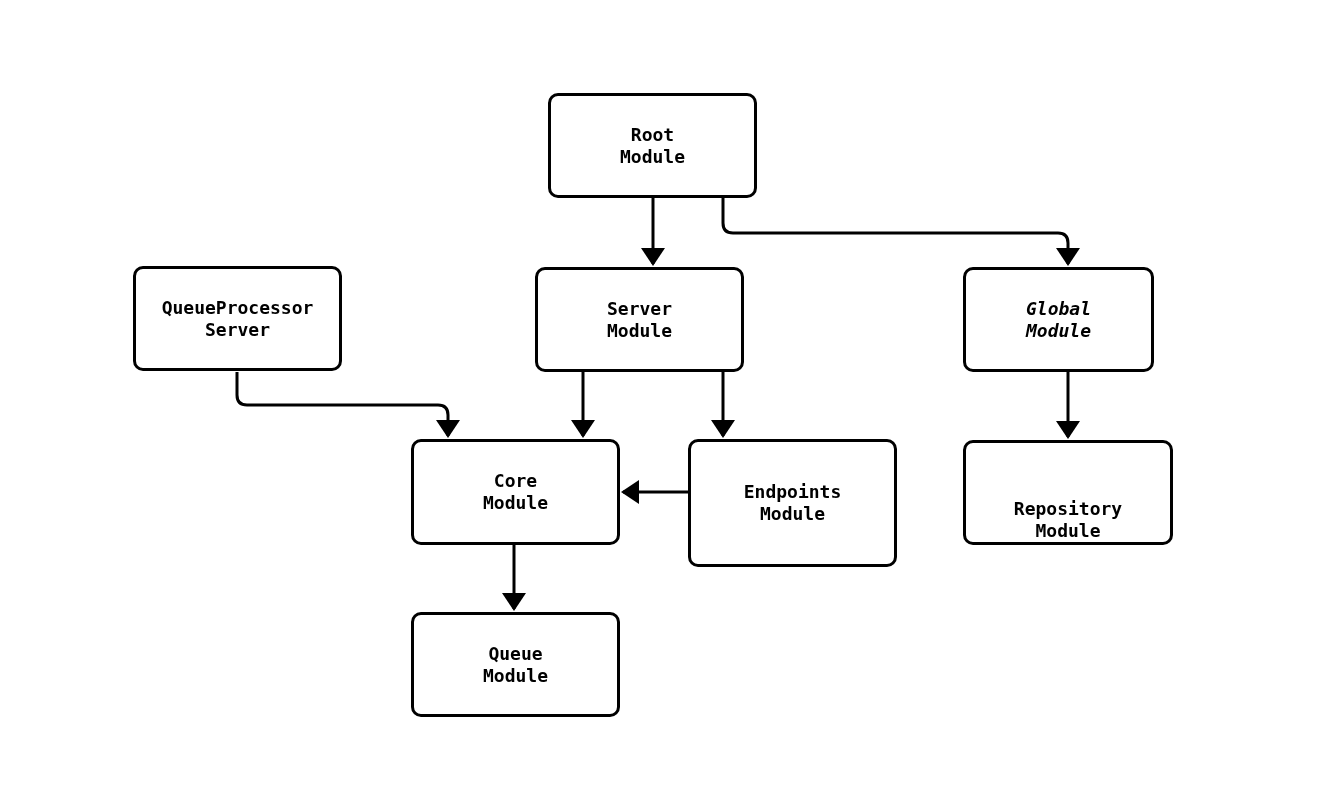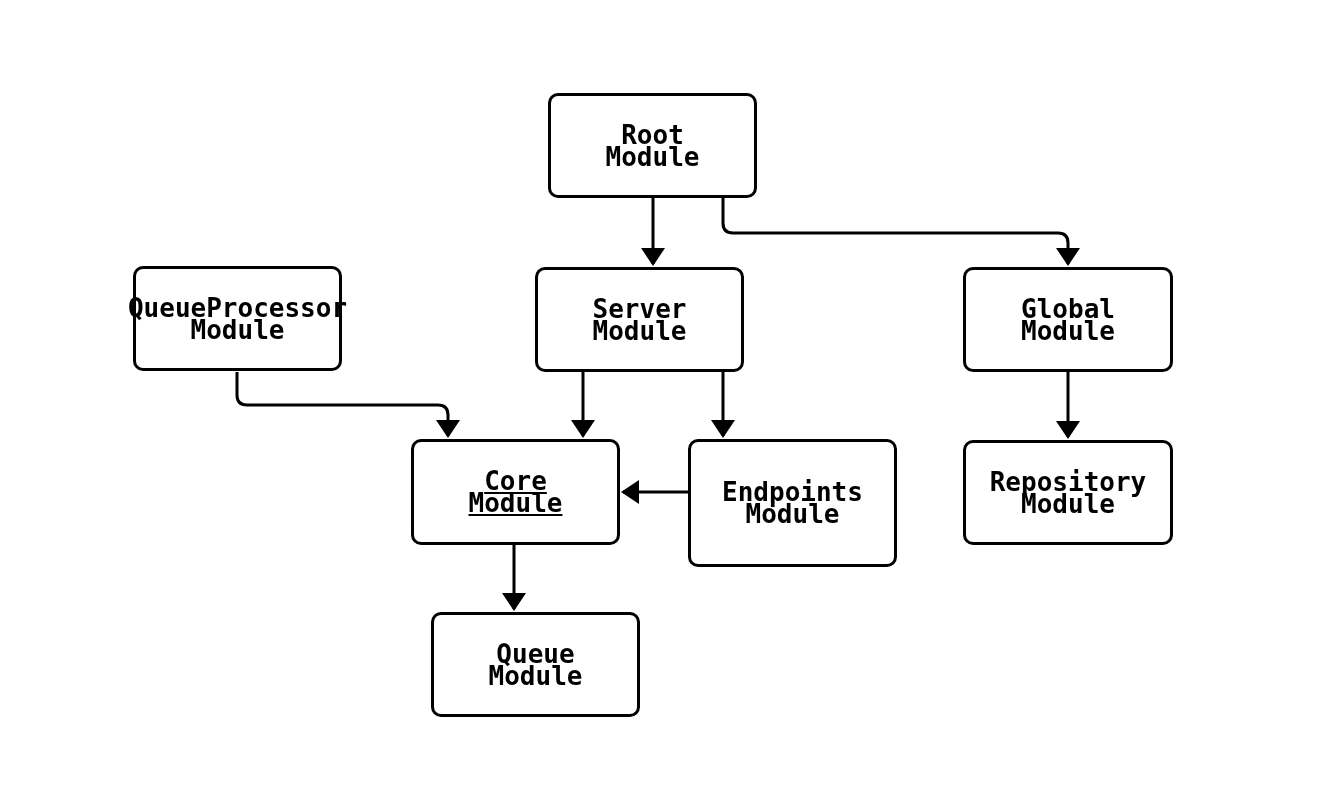"Root" .node-label { font-size: 26px -> 18px }
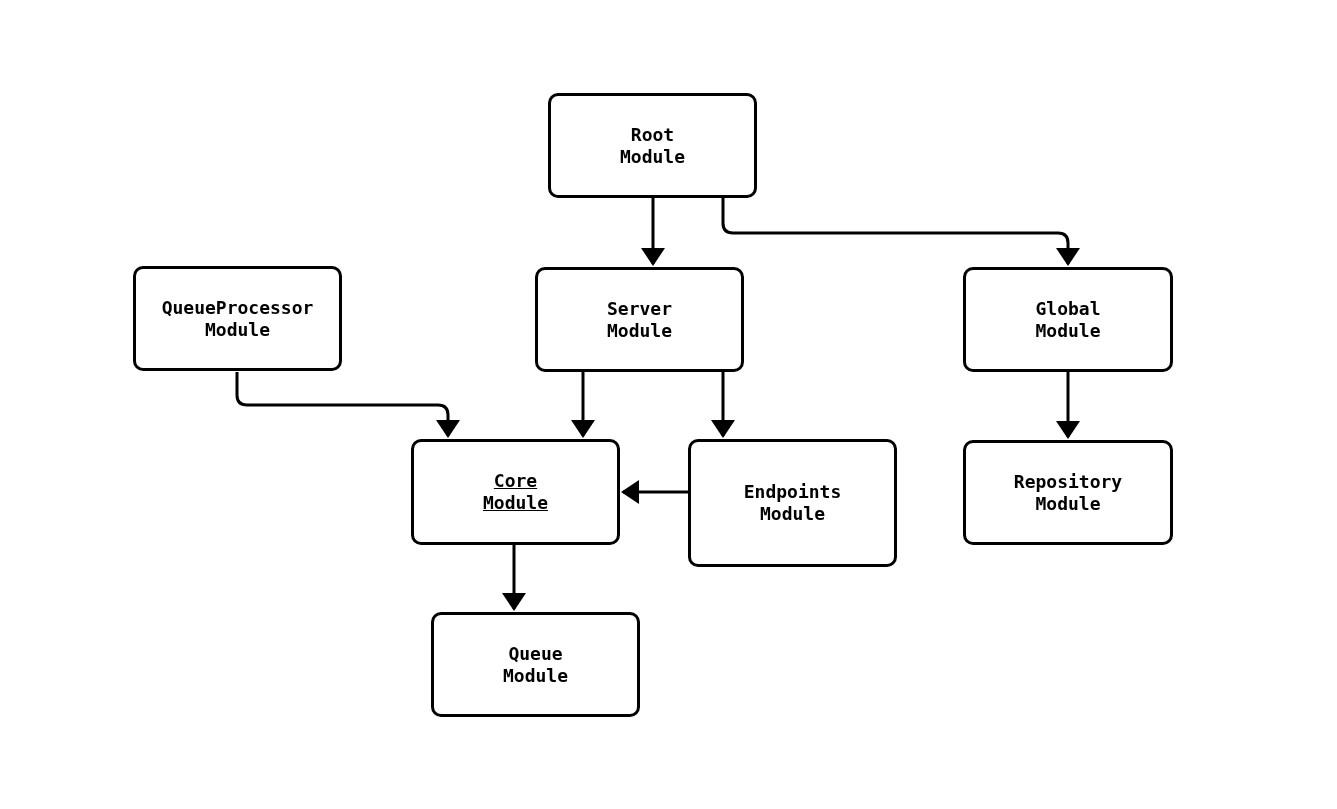"QueueProcessor" span.node-label { text: Module -> Server }
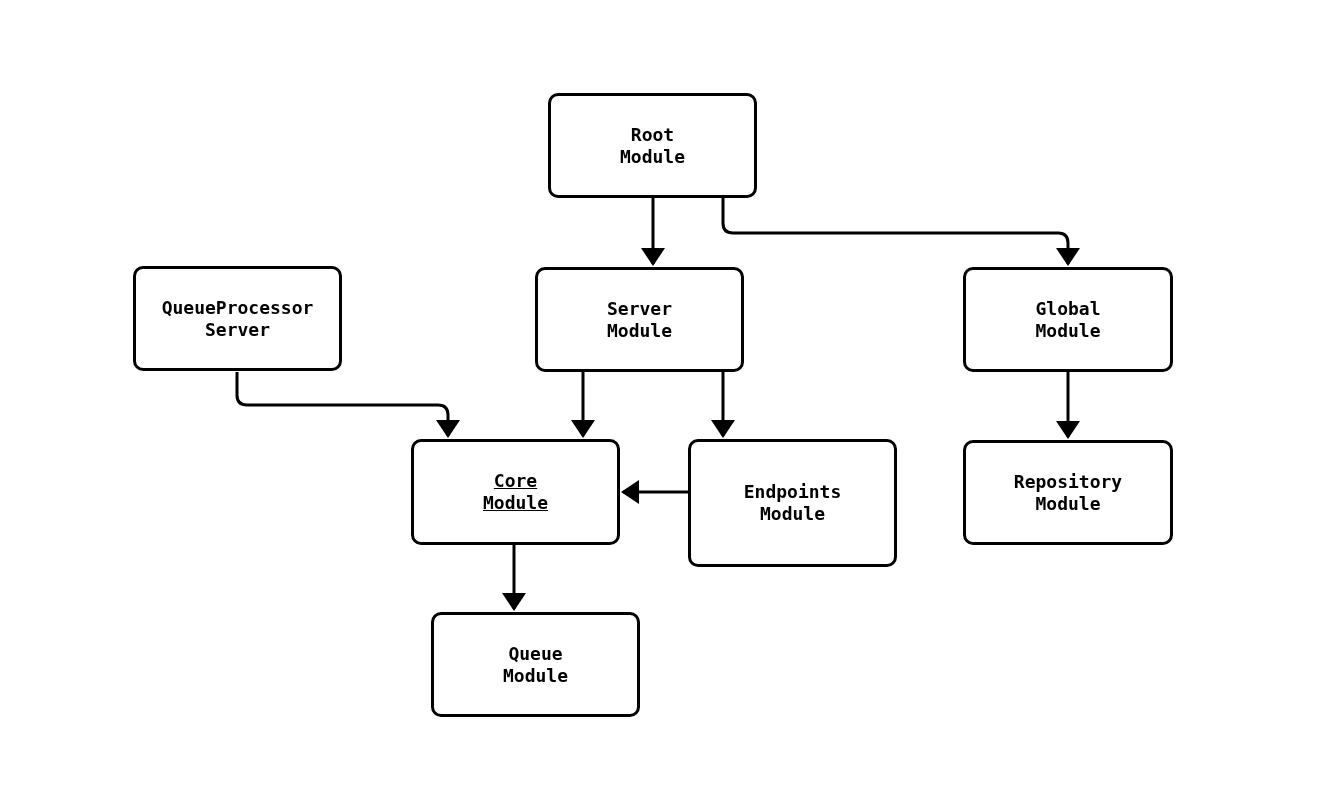"Global" .node-global { font-style: none -> italic; width: 210px -> 191px }
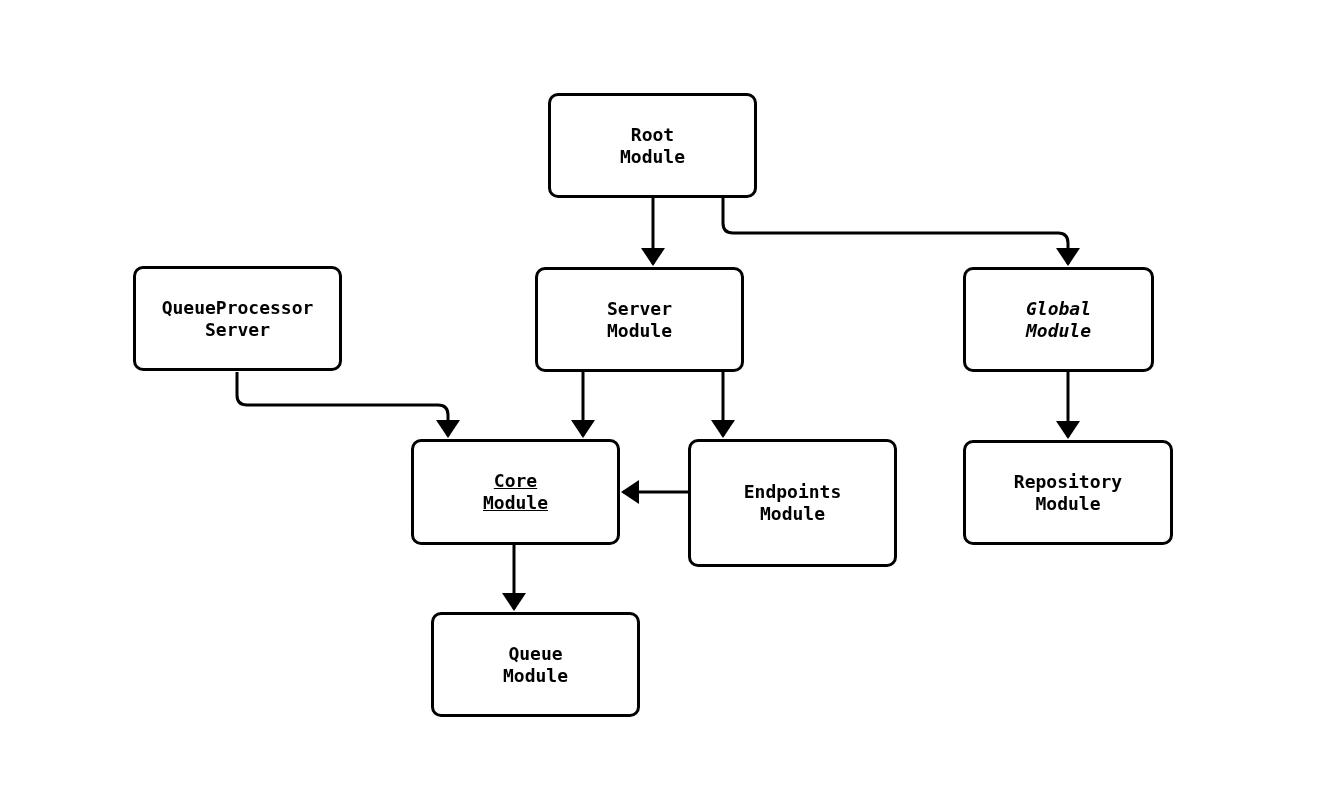"Core" .node-core { text-decoration: underline -> none }
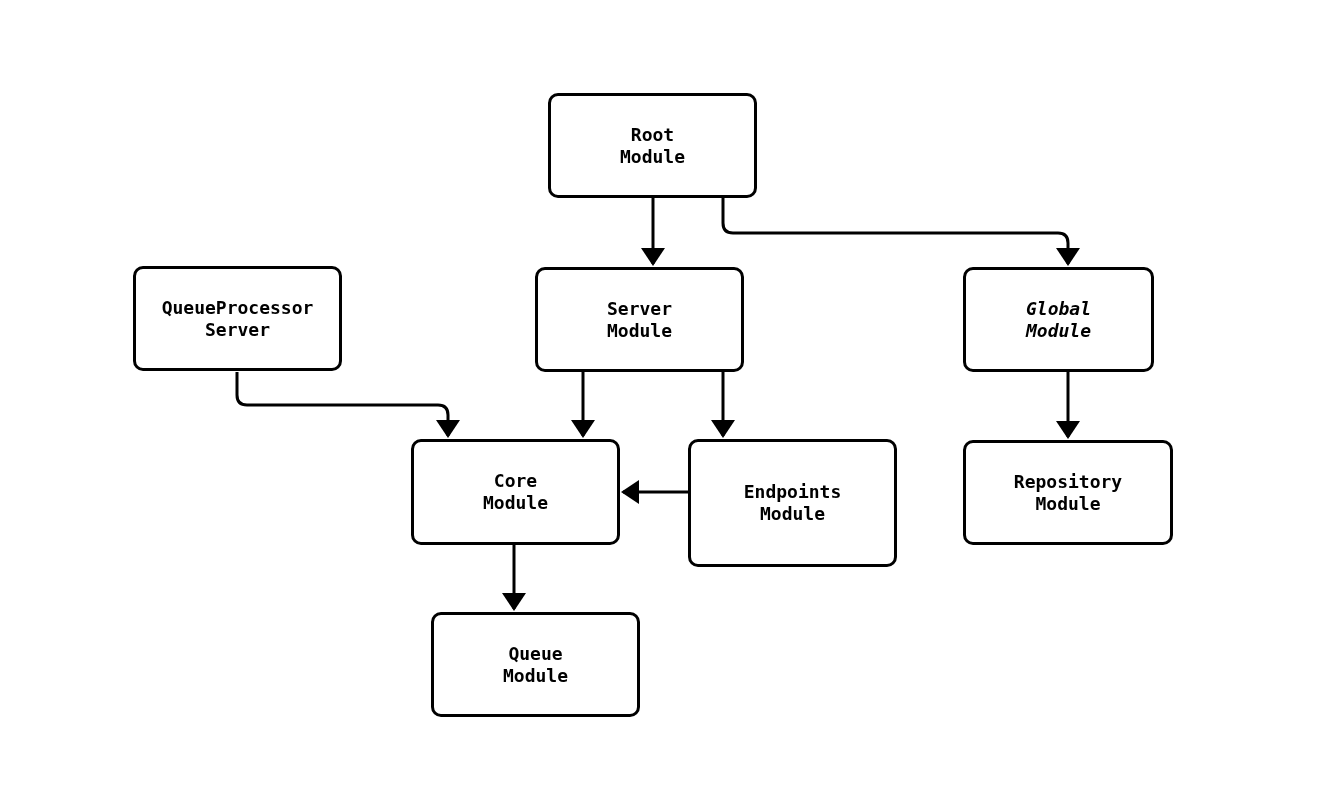"Repository" .node-repository { align-items: none -> flex-end }
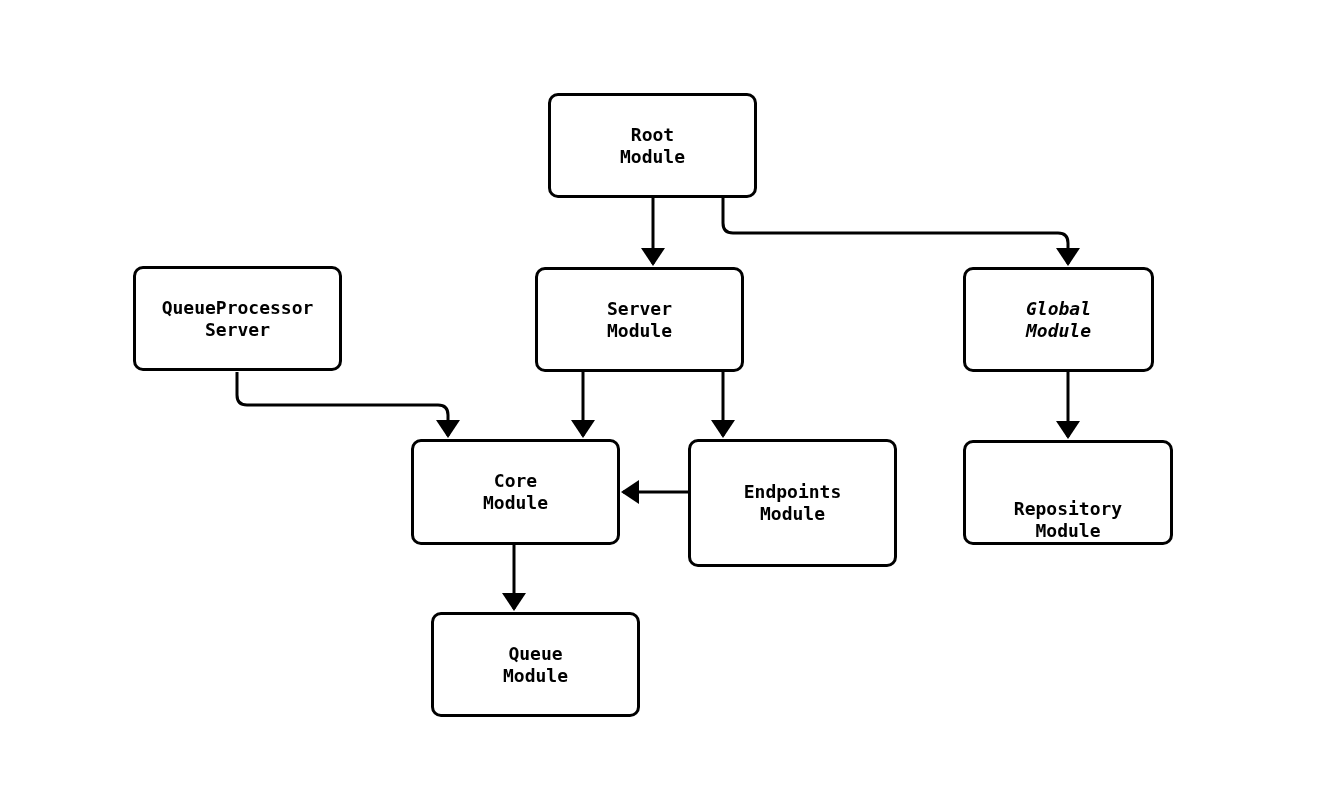"Queue" .node-queue { margin-left: 20px -> none }
